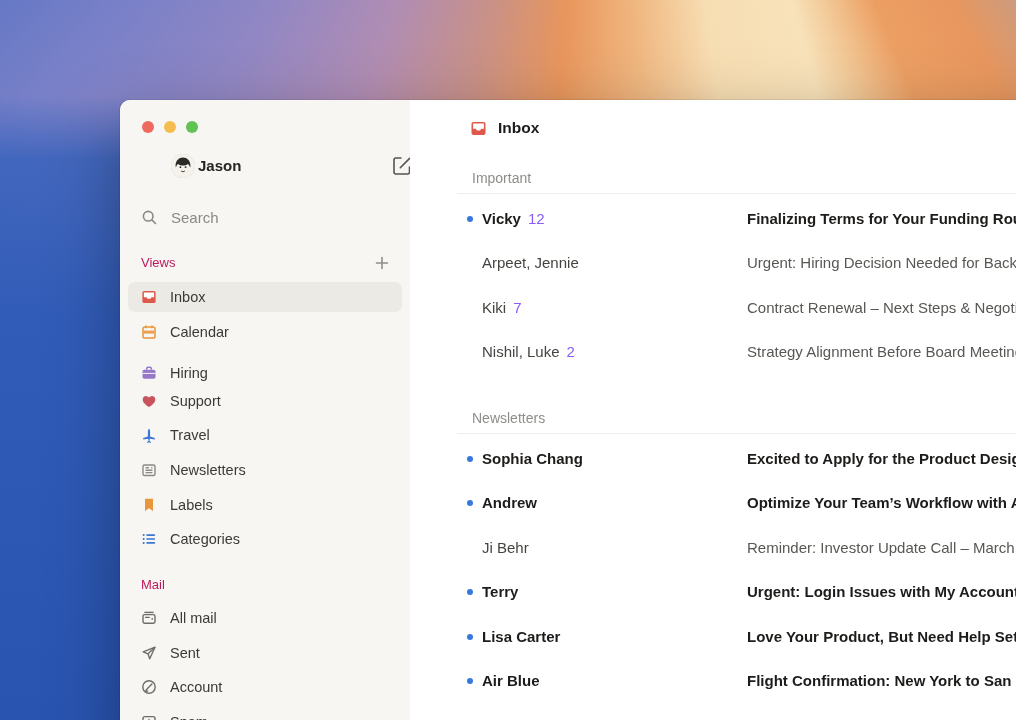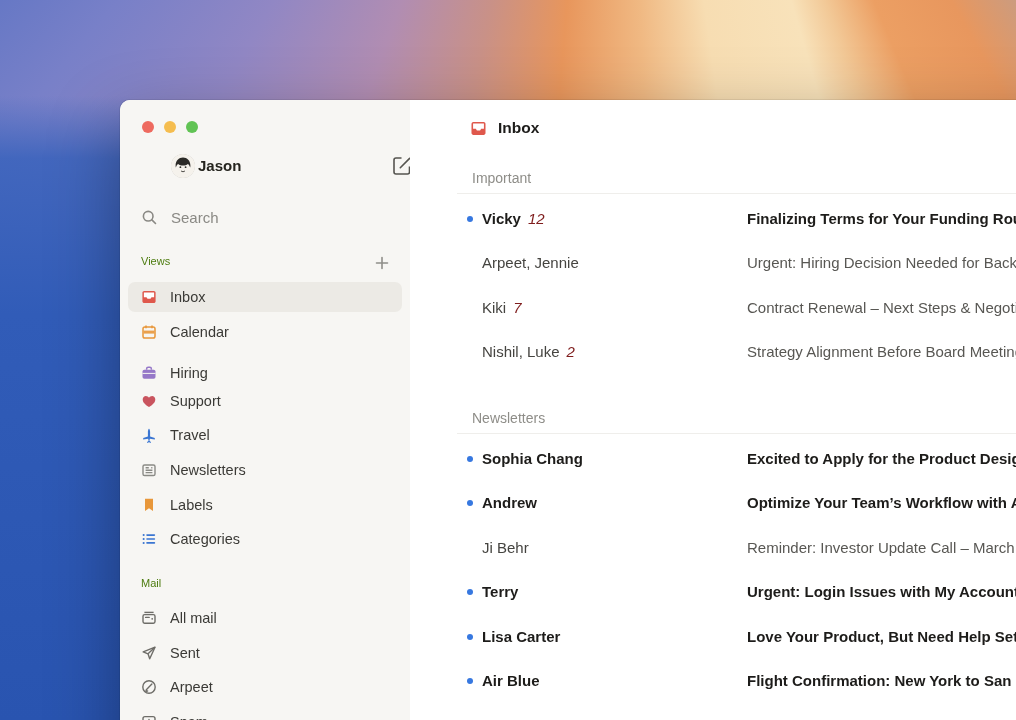"12" .email-row .count { color: #7f1d1d -> #8b5cf6; font-style: italic -> none }
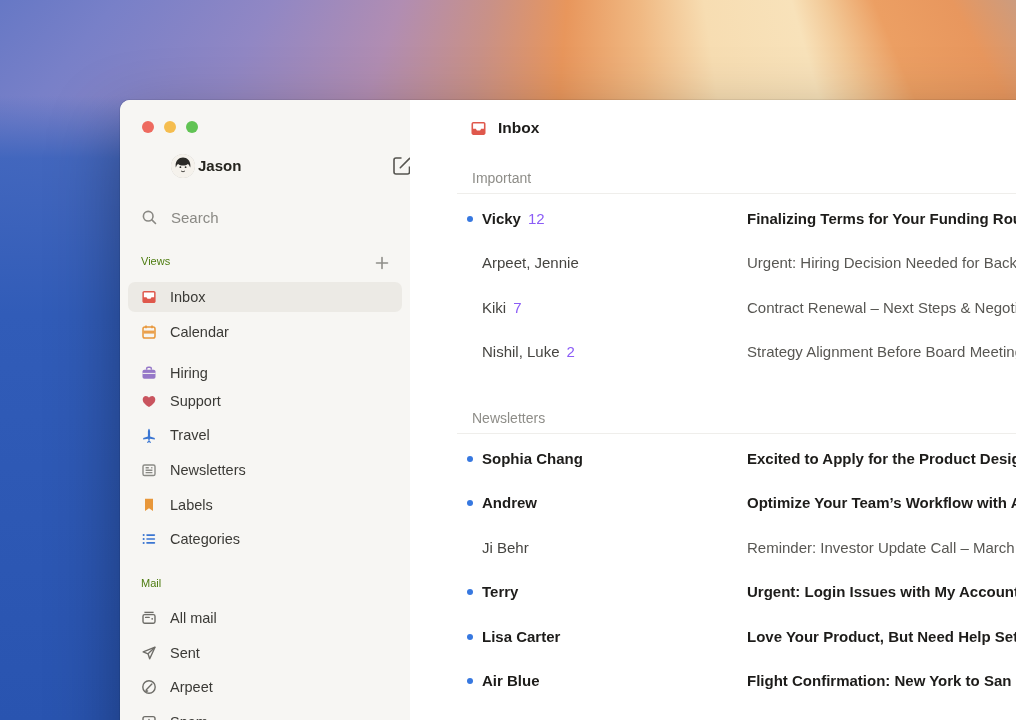"Views" .side-label { color: #4d7c0f -> #be185d; font-size: 11px -> 13px }
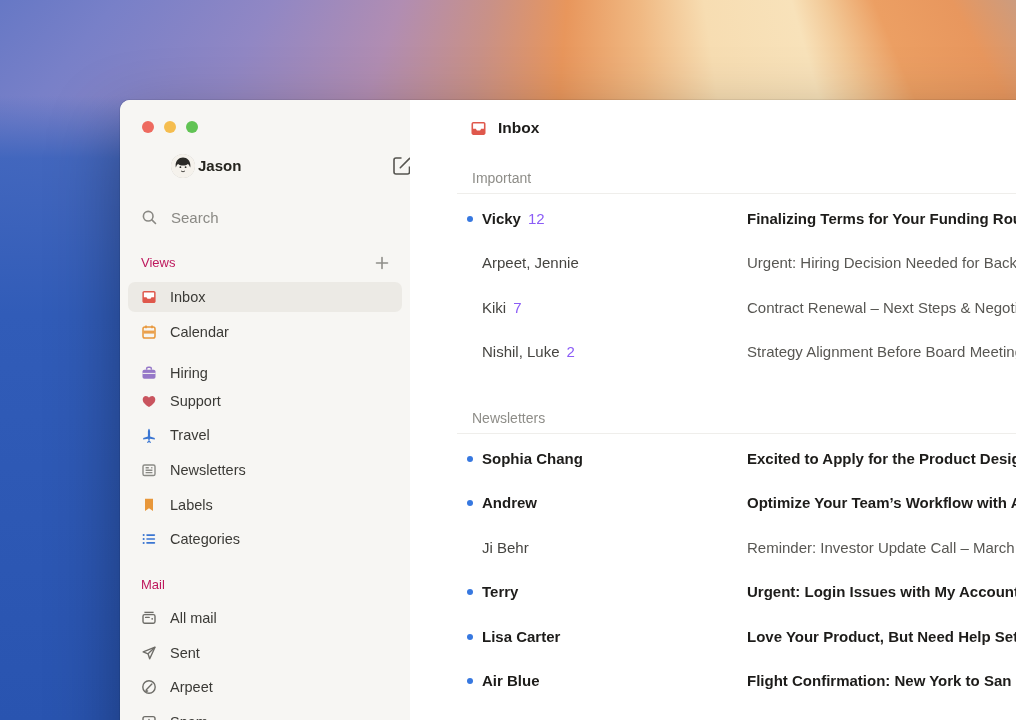"Arpeet" span.ilabel { text: Arpeet -> Account }
